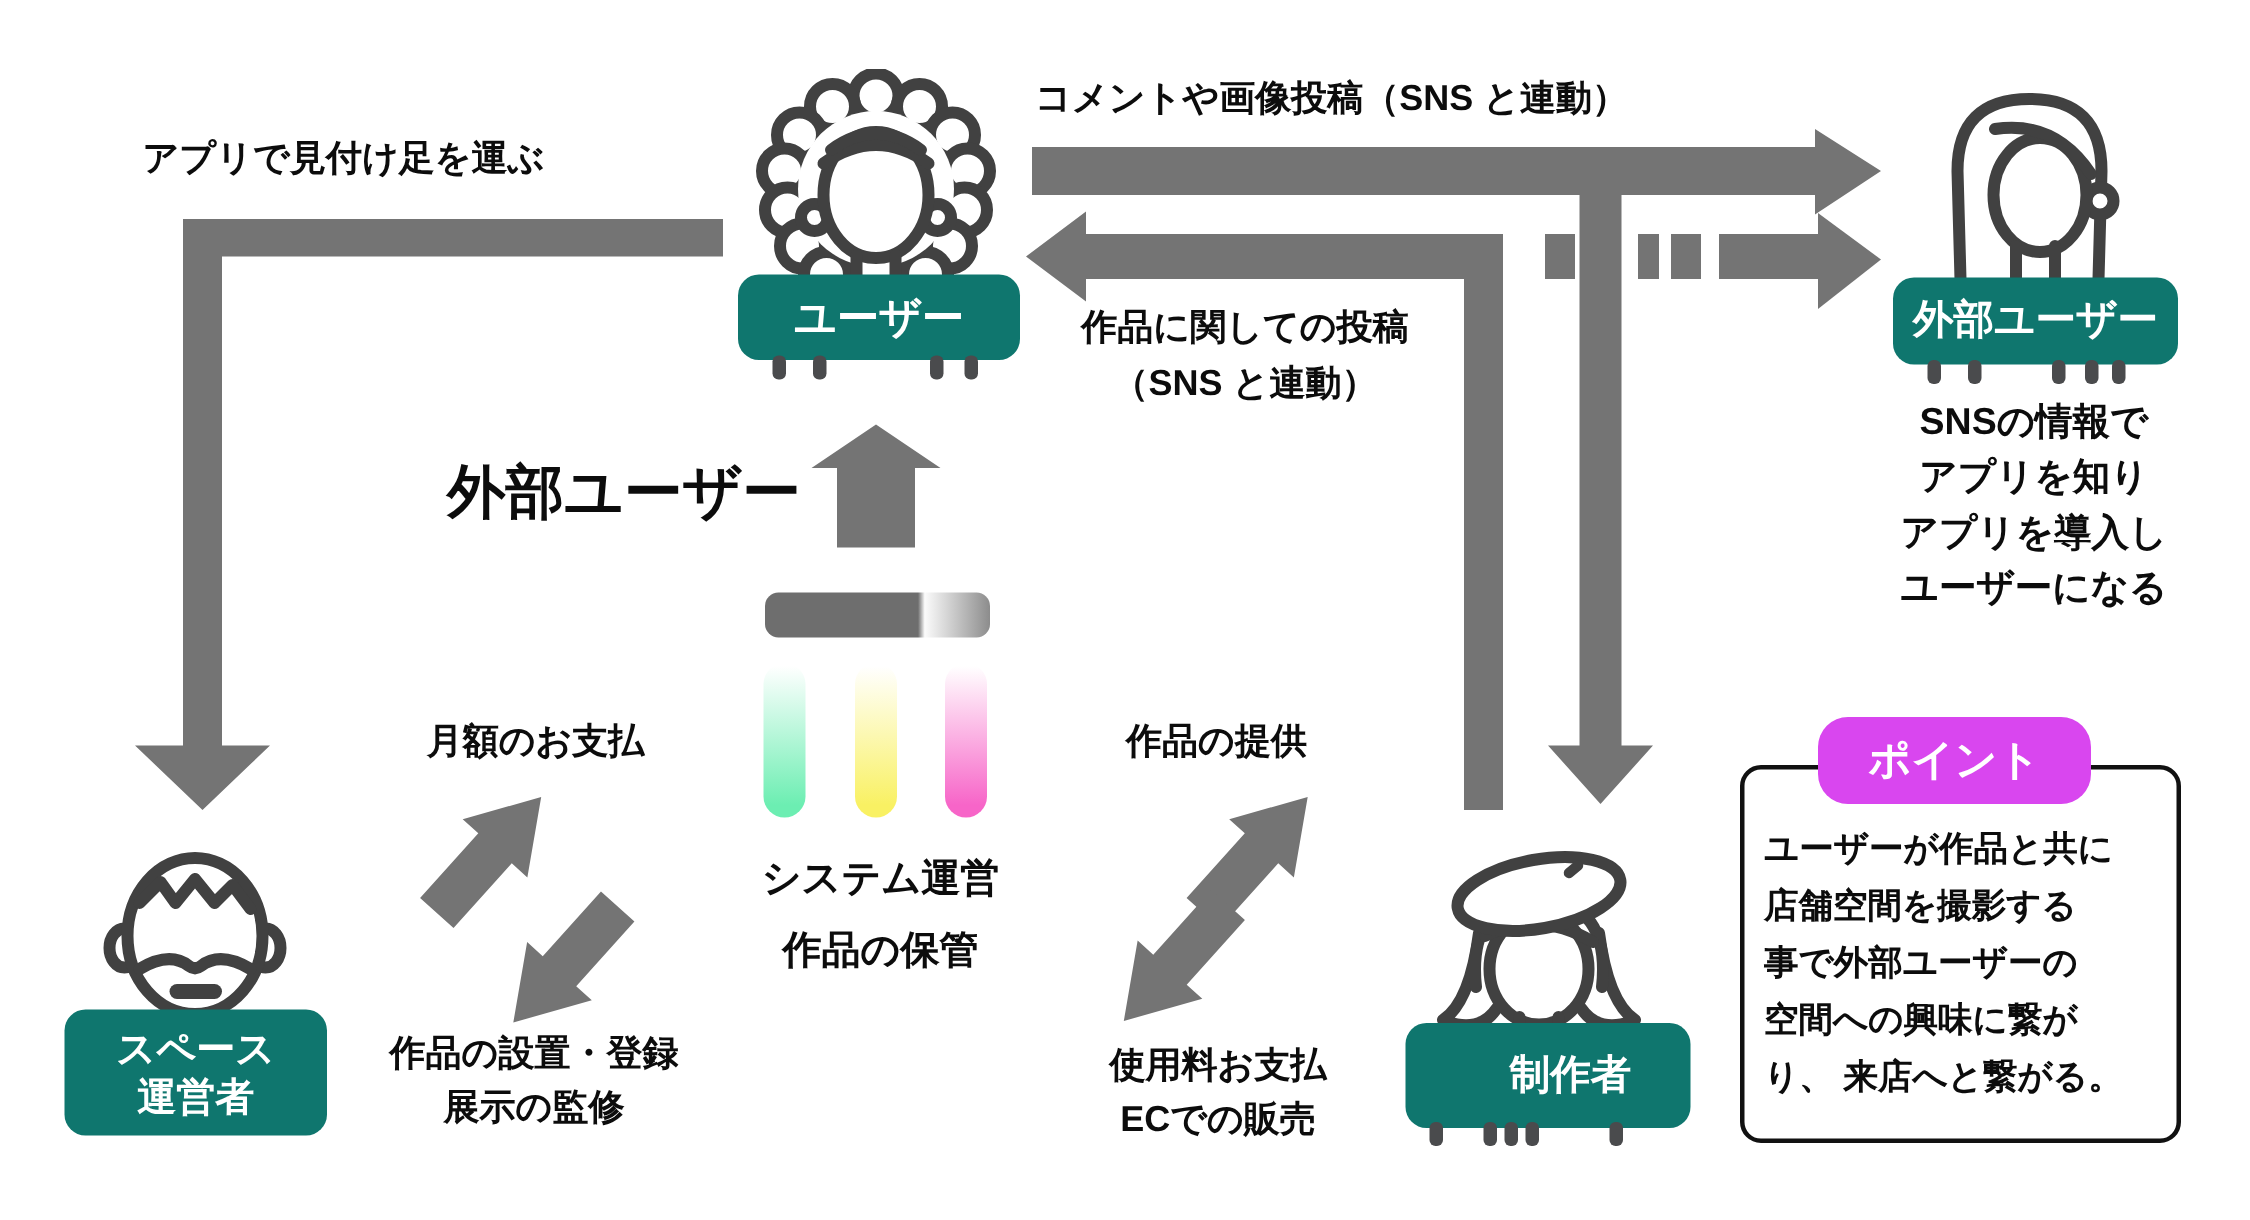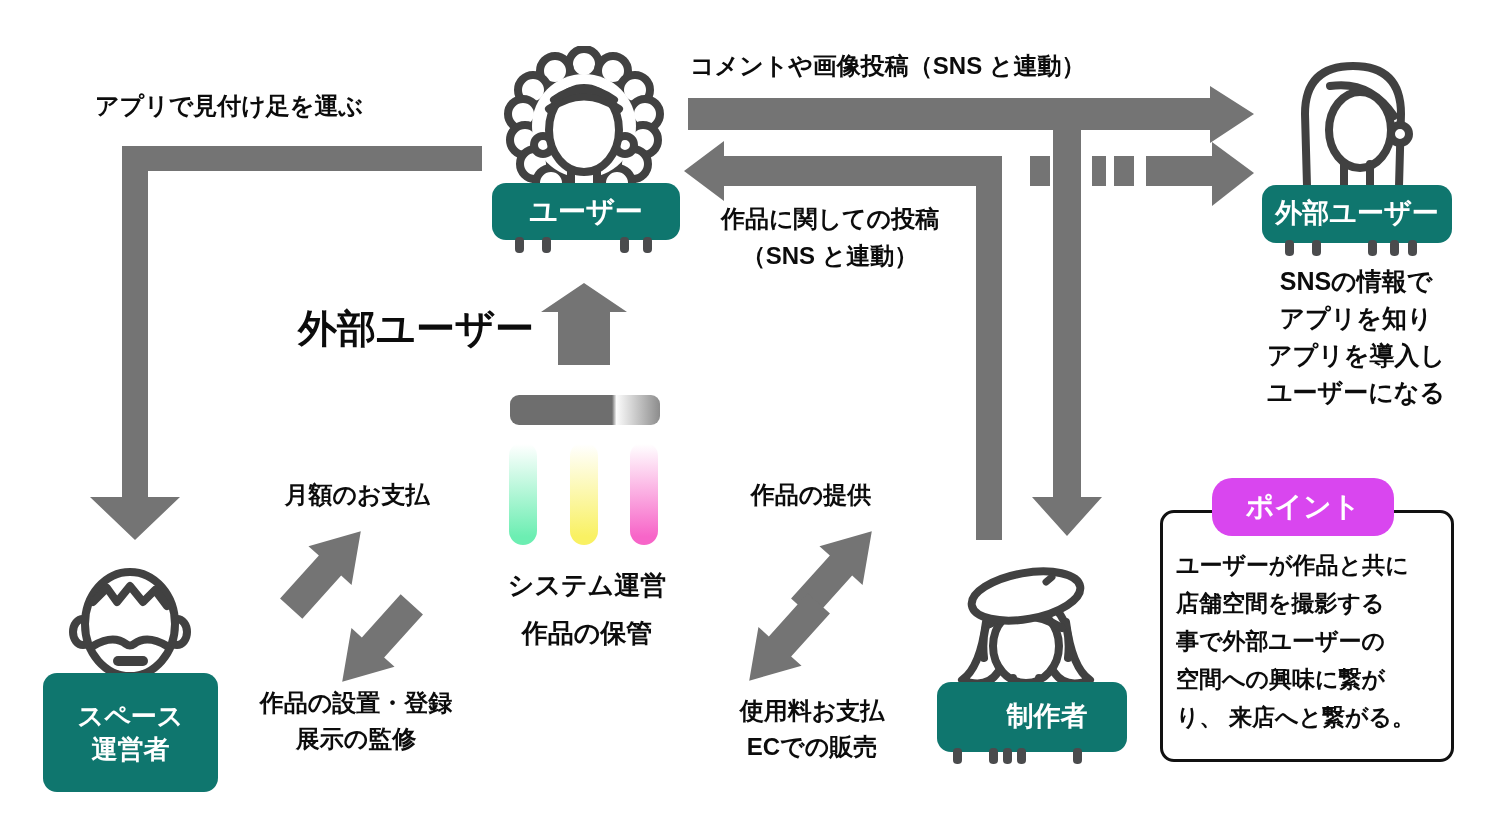"スペース" div.badge { height: 119px -> 84px }
